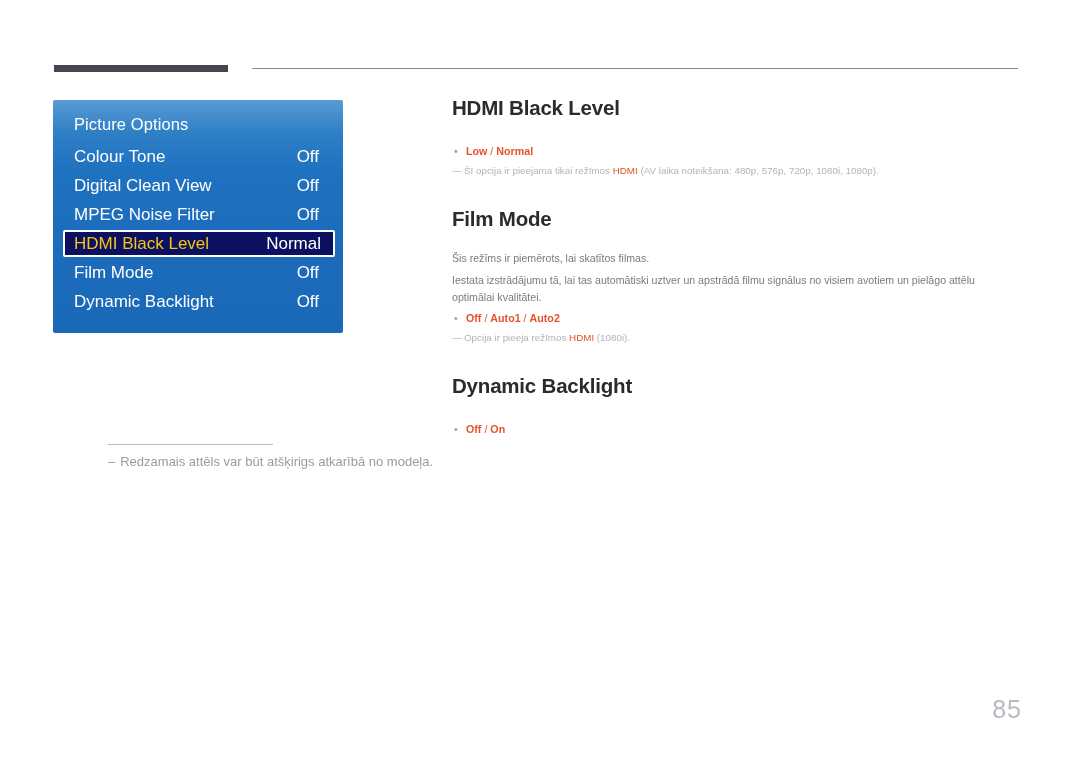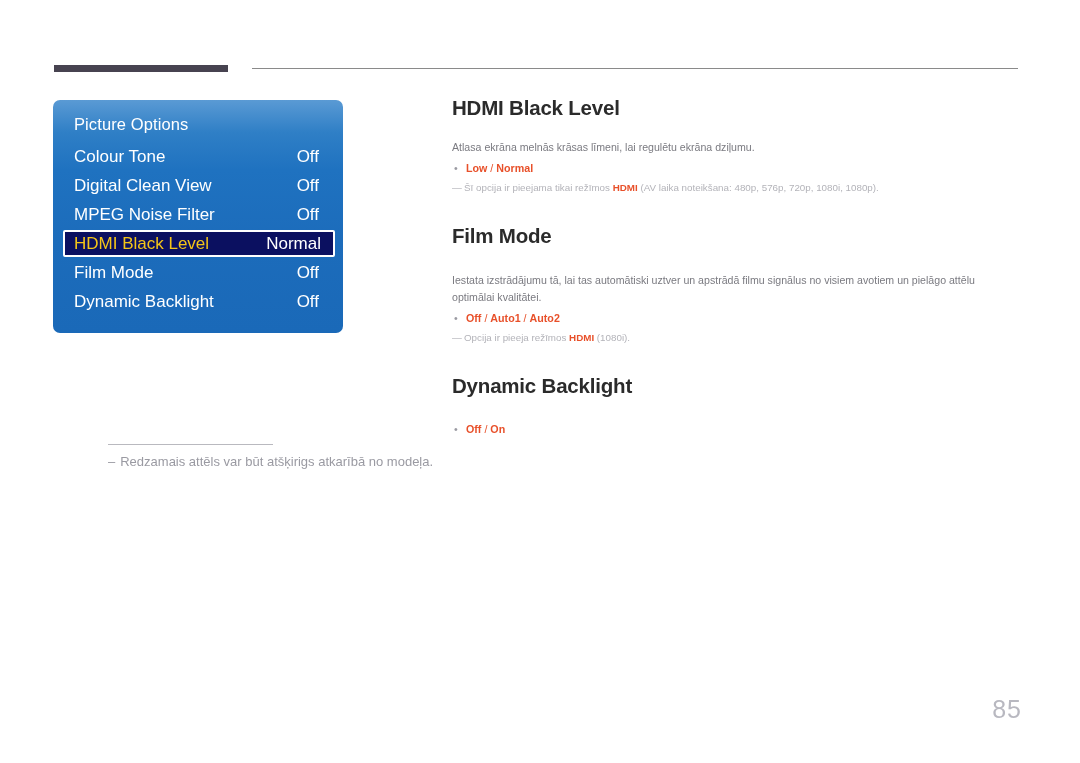"Picture Options" .osd-panel { border-radius: 7px -> 2px }
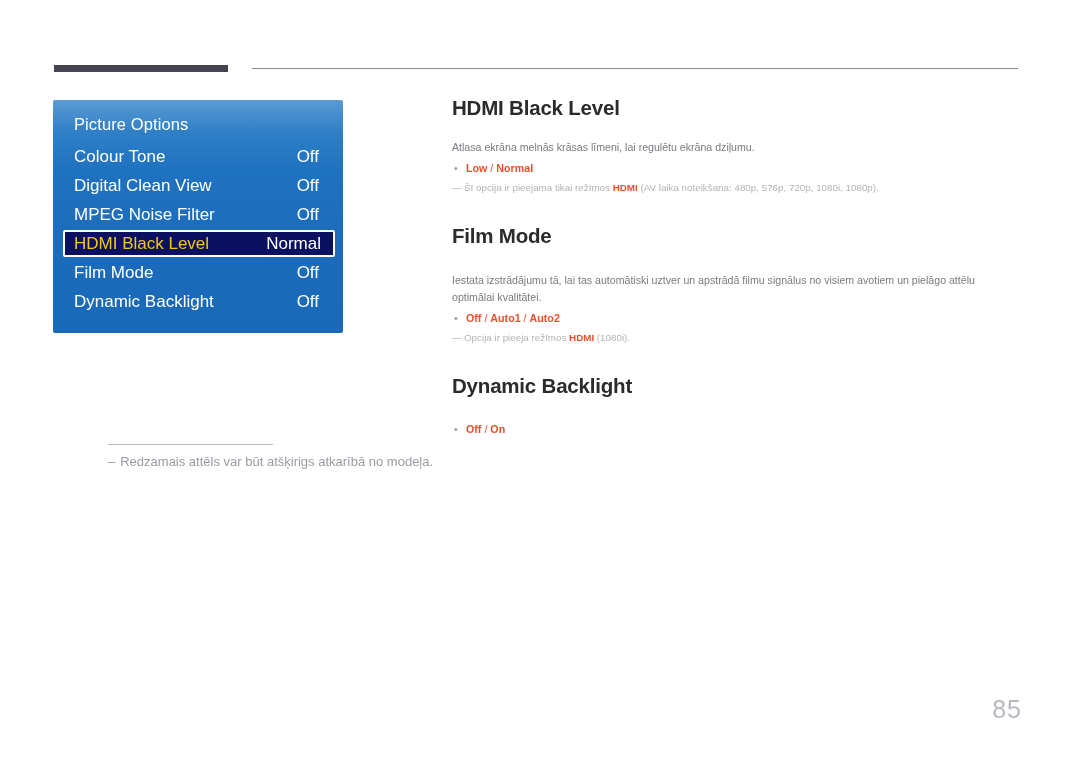"Atlasa ekrāna melnās krāsas līmeni," p.para { html: <p>Atlasa ekrāna melnās krāsas līmeni, lai regulētu ekrāna dziļumu.</p> -> none }
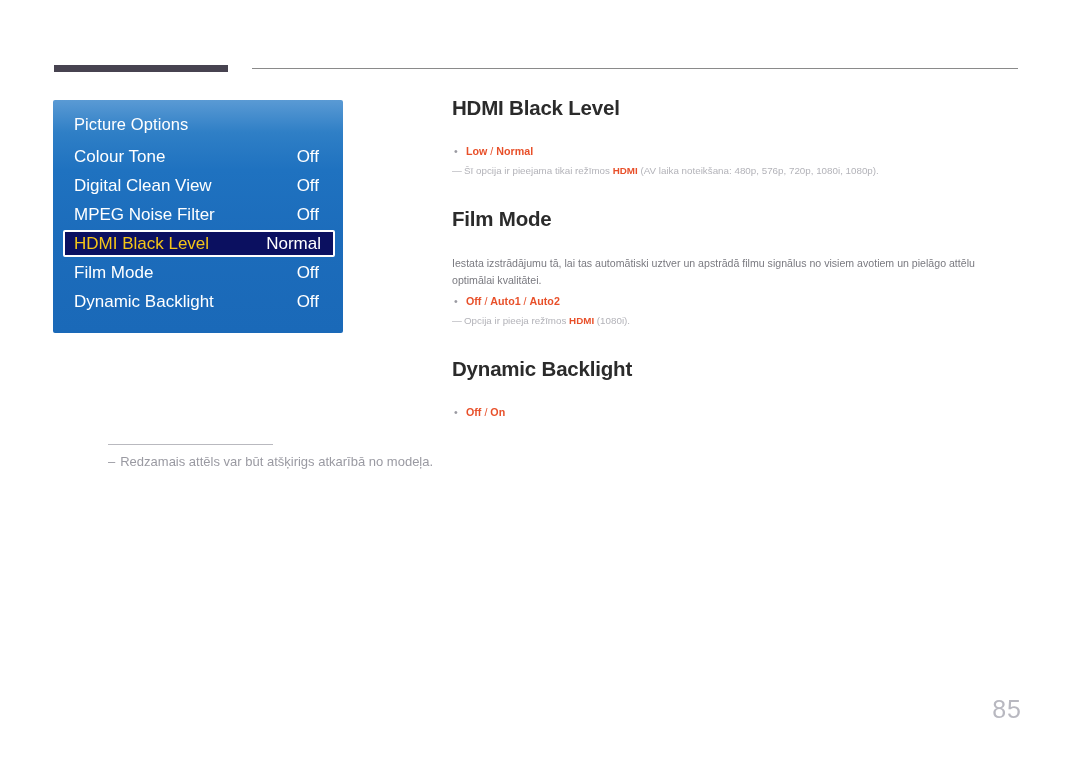"HDMI" .note-line .hdmi { font-weight: bold -> normal }
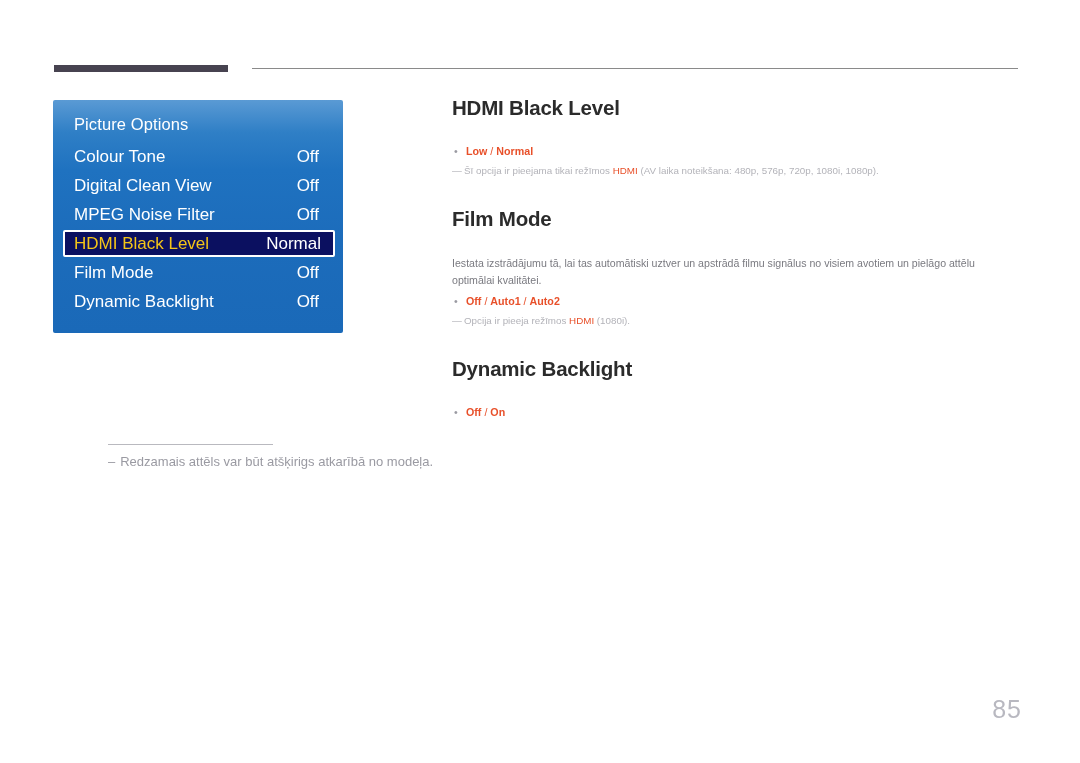"Šis režīms ir piemērots, lai" p.para { html: none -> <p>Šis režīms ir piemērots, lai skatītos filmas.</p> }
